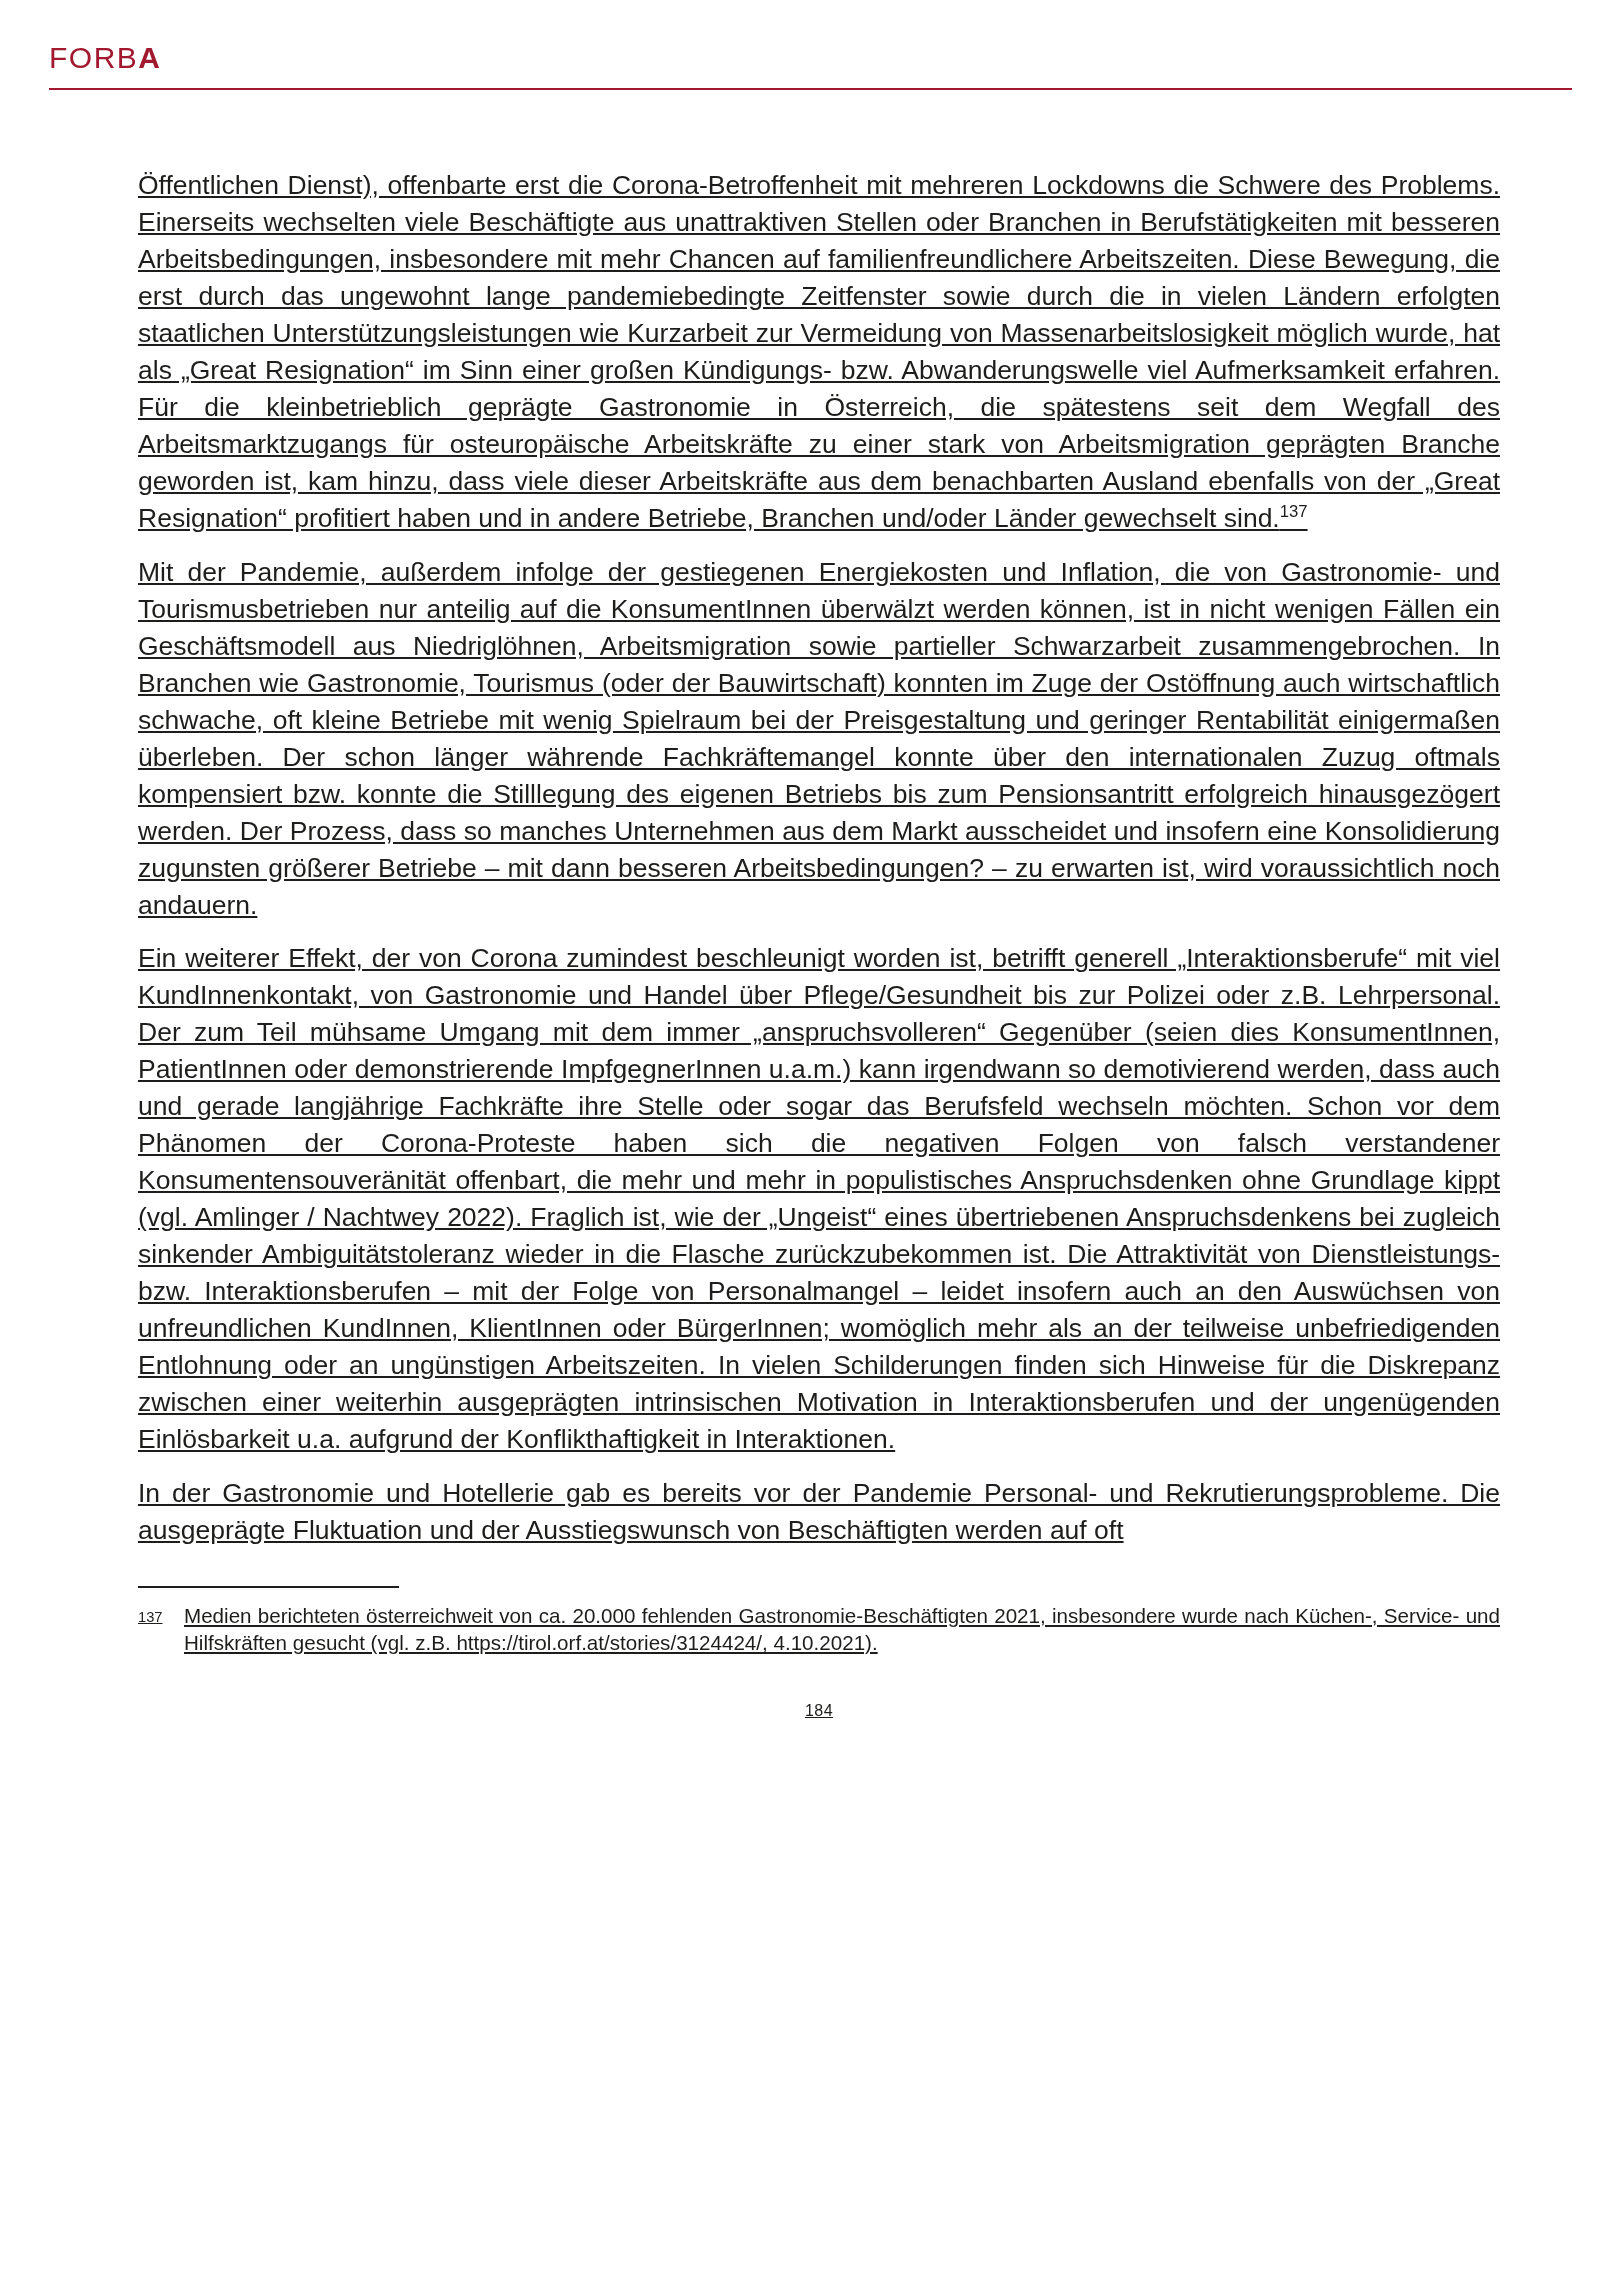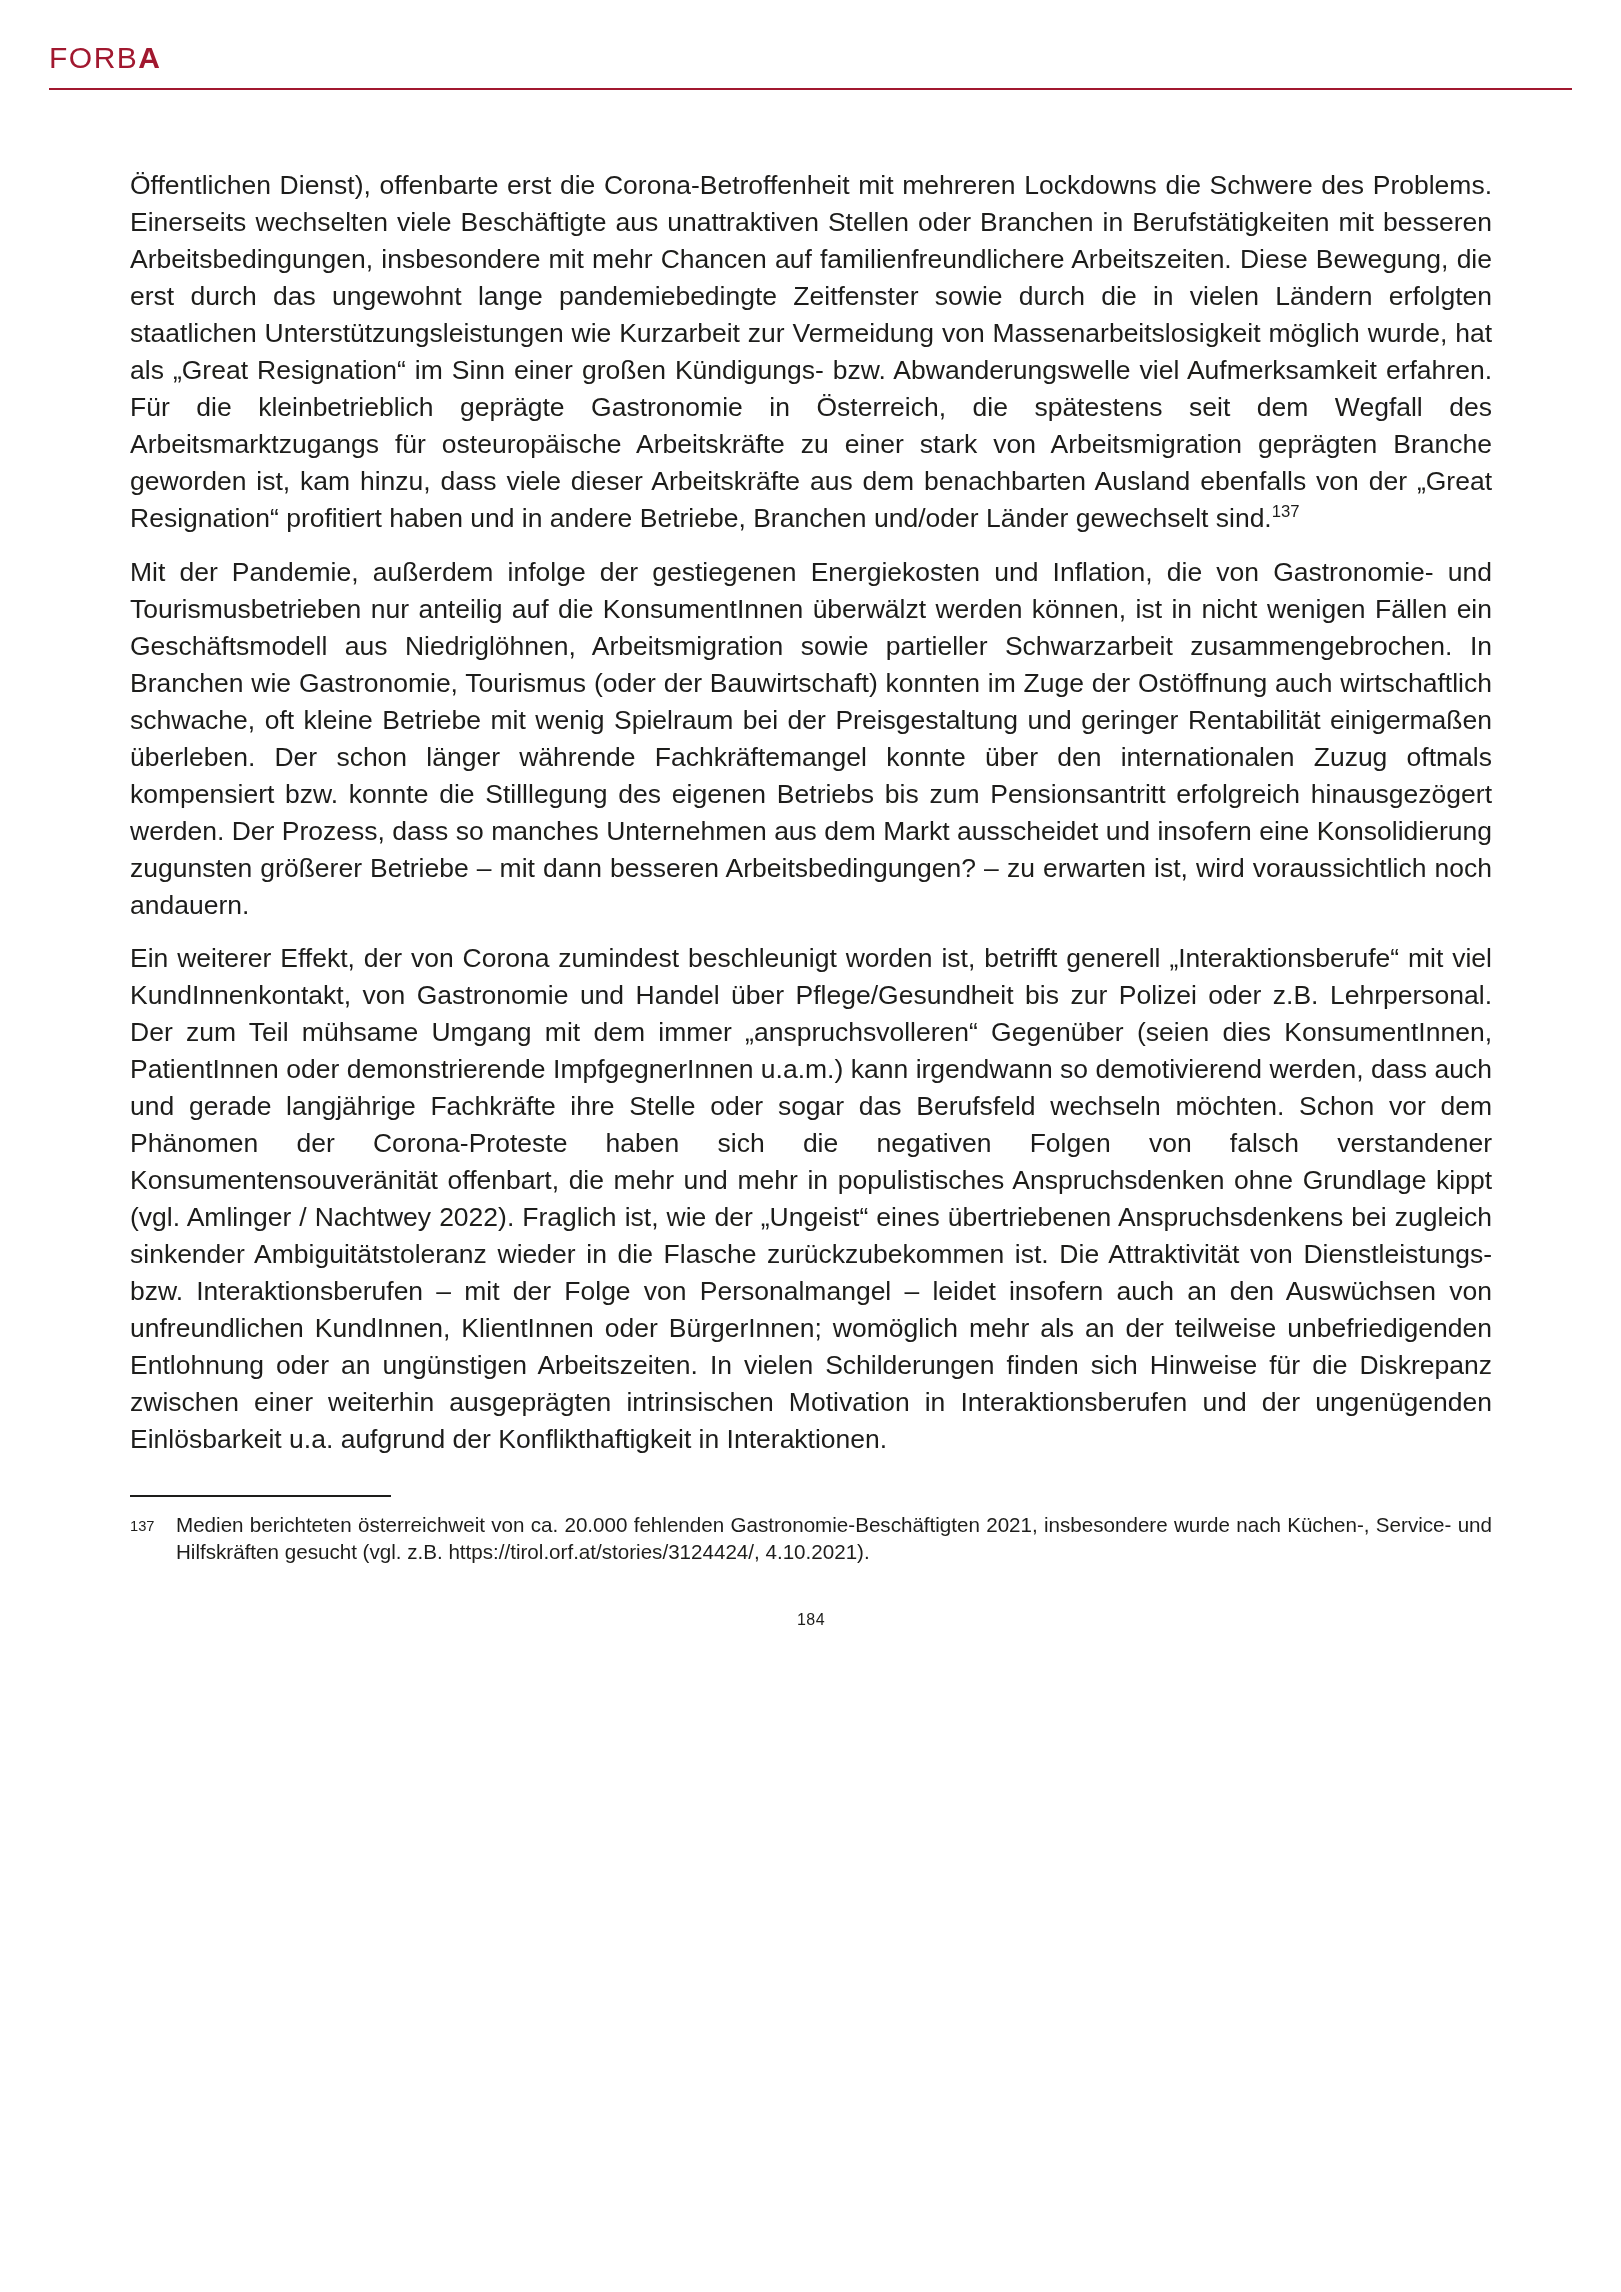"Öffentlichen Dienst), offenbarte erst" .content { left: 130px -> 138px; text-decoration: none -> underline }
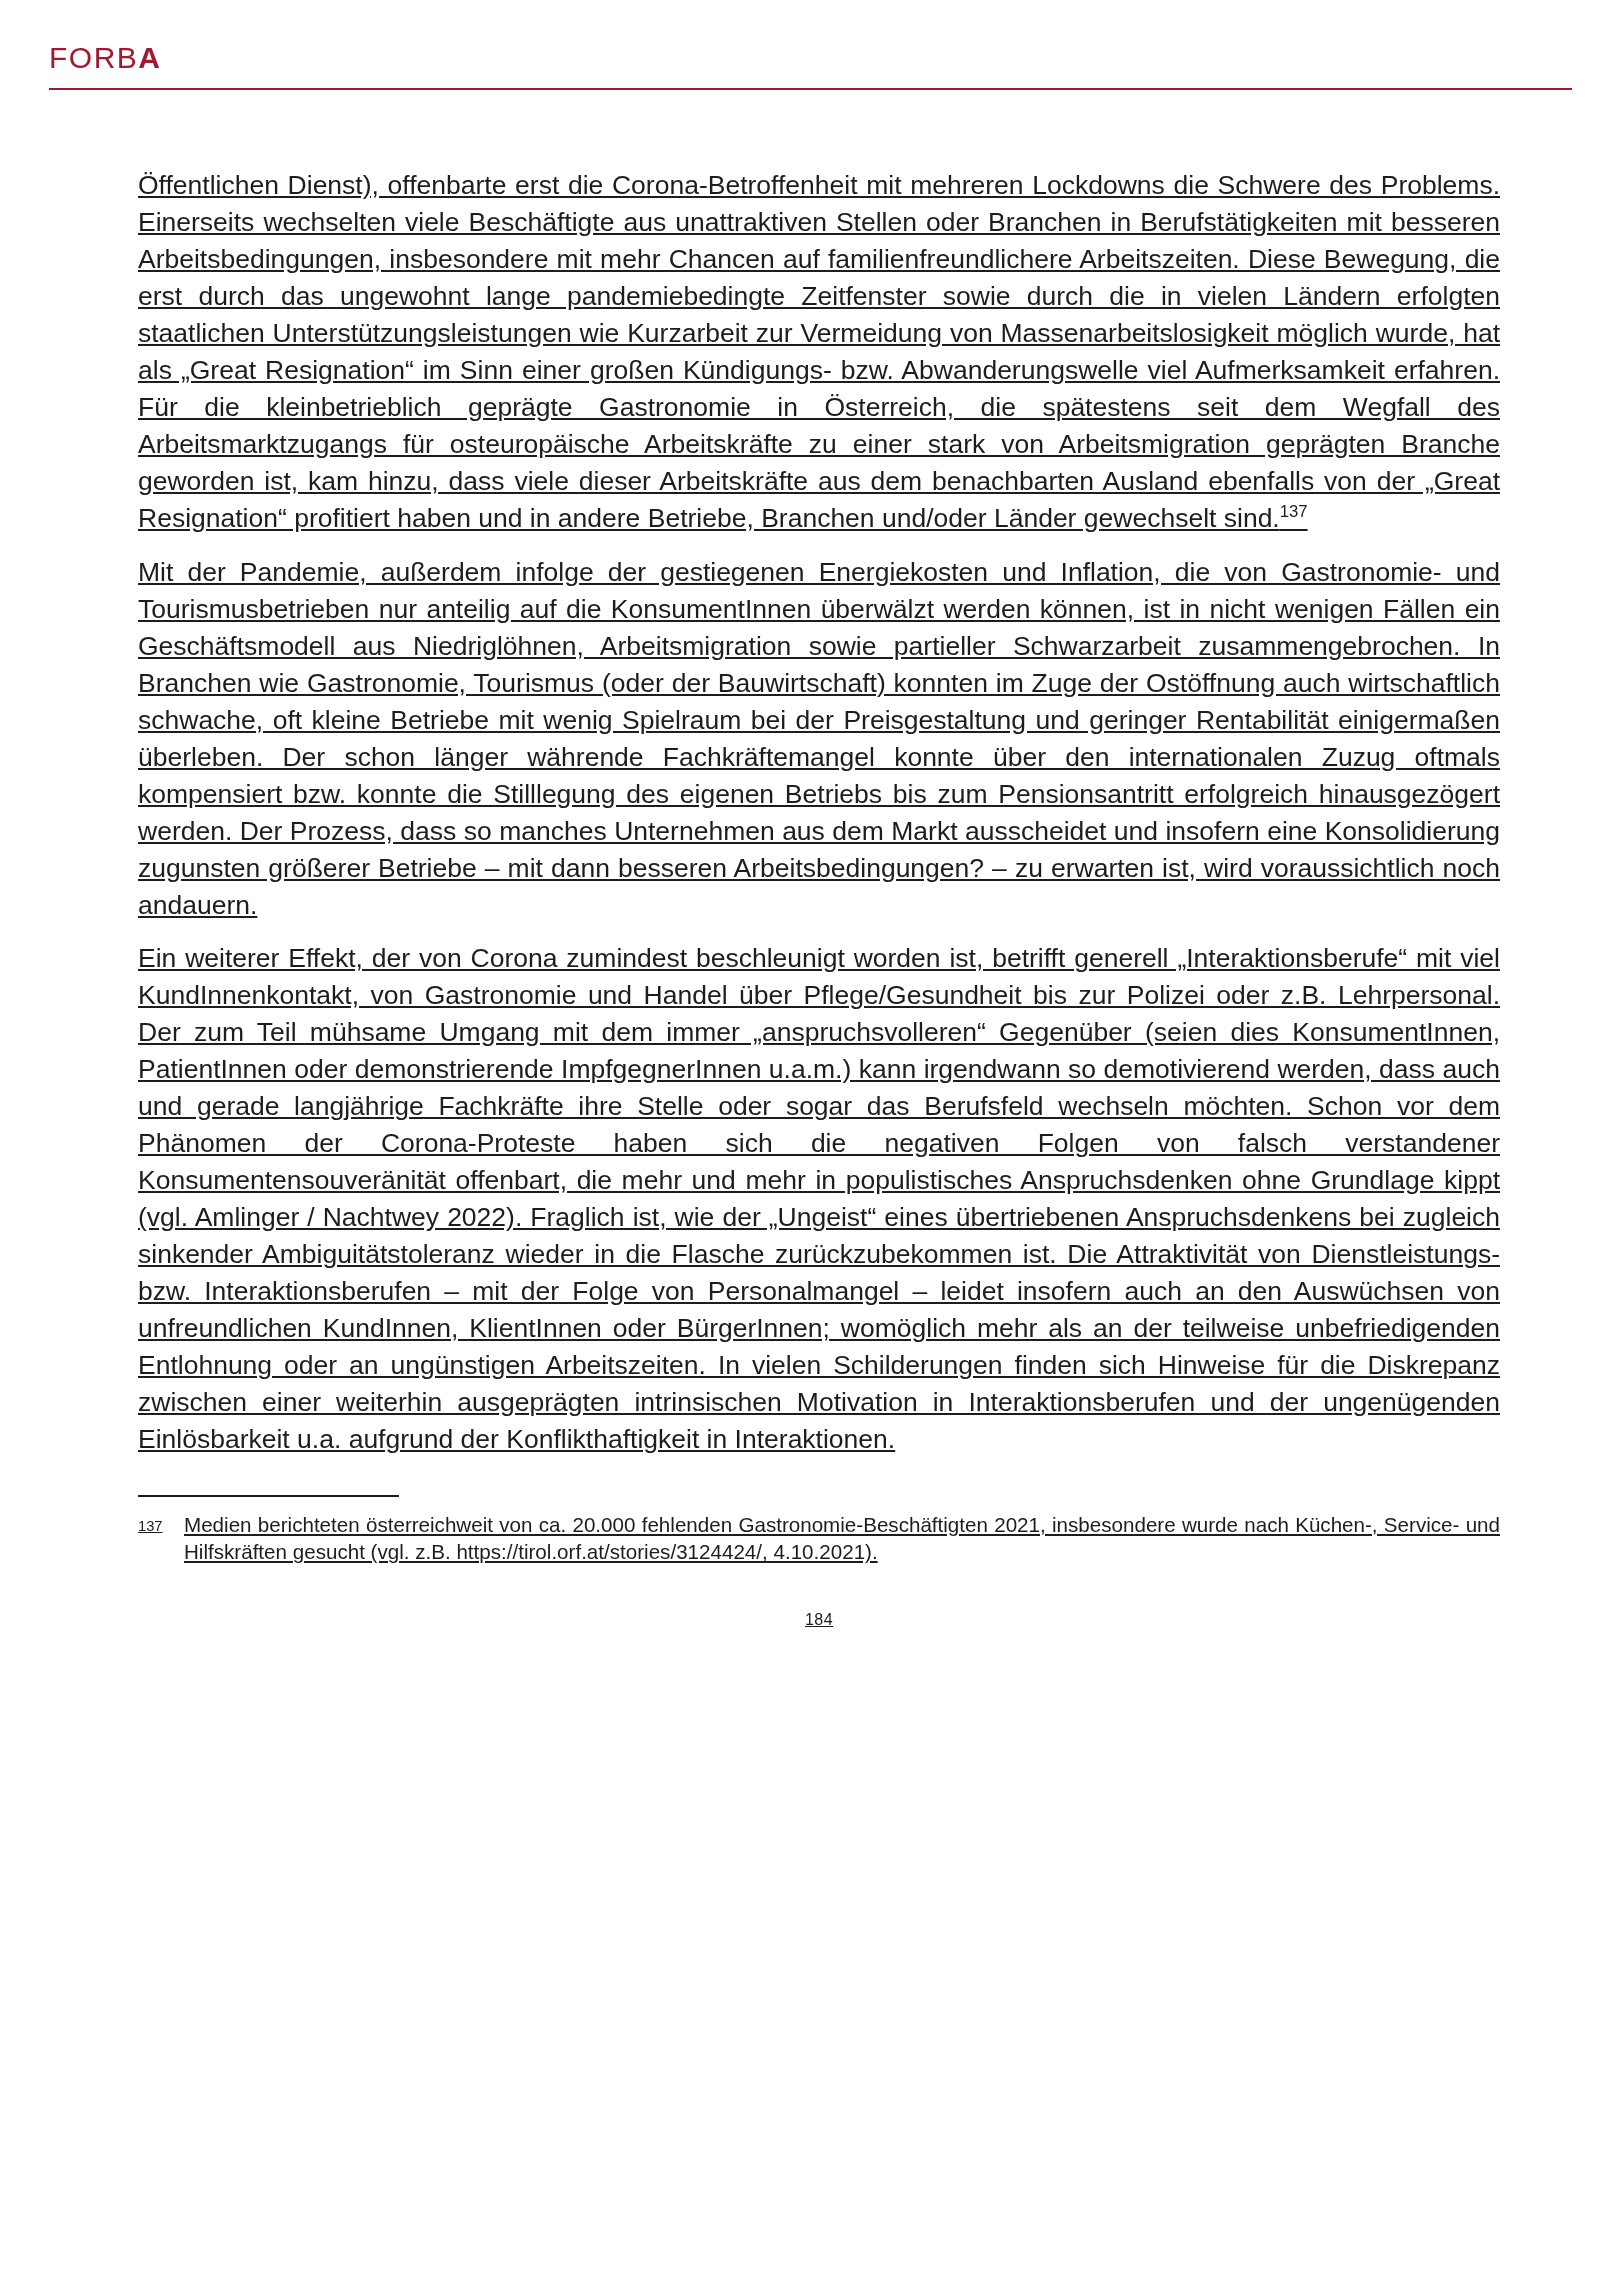"In der Gastronomie und Hotellerie" p.body-par { html: none -> <p>In der Gastronomie und Hotellerie gab es bereits vor der Pandemie Personal- und Rekrutierungsprobleme. Die ausgeprägte Fluktuation und der Ausstiegswunsch von Beschäftigten werden auf oft</p> }
